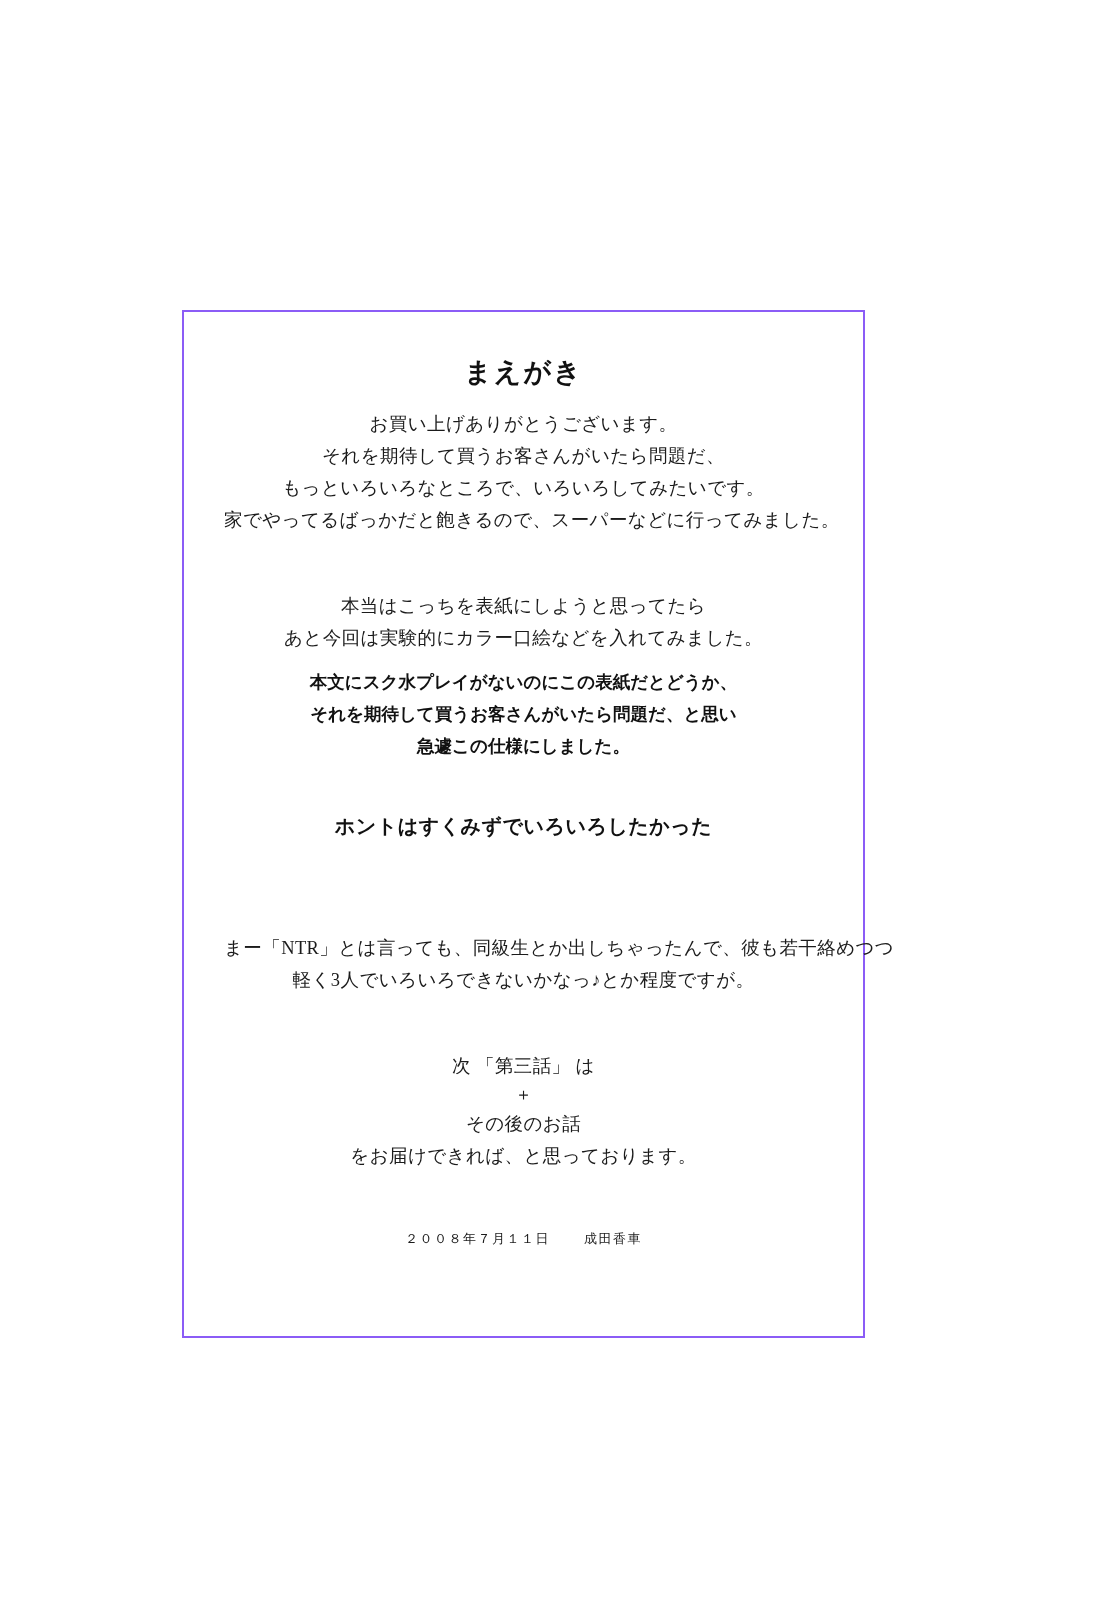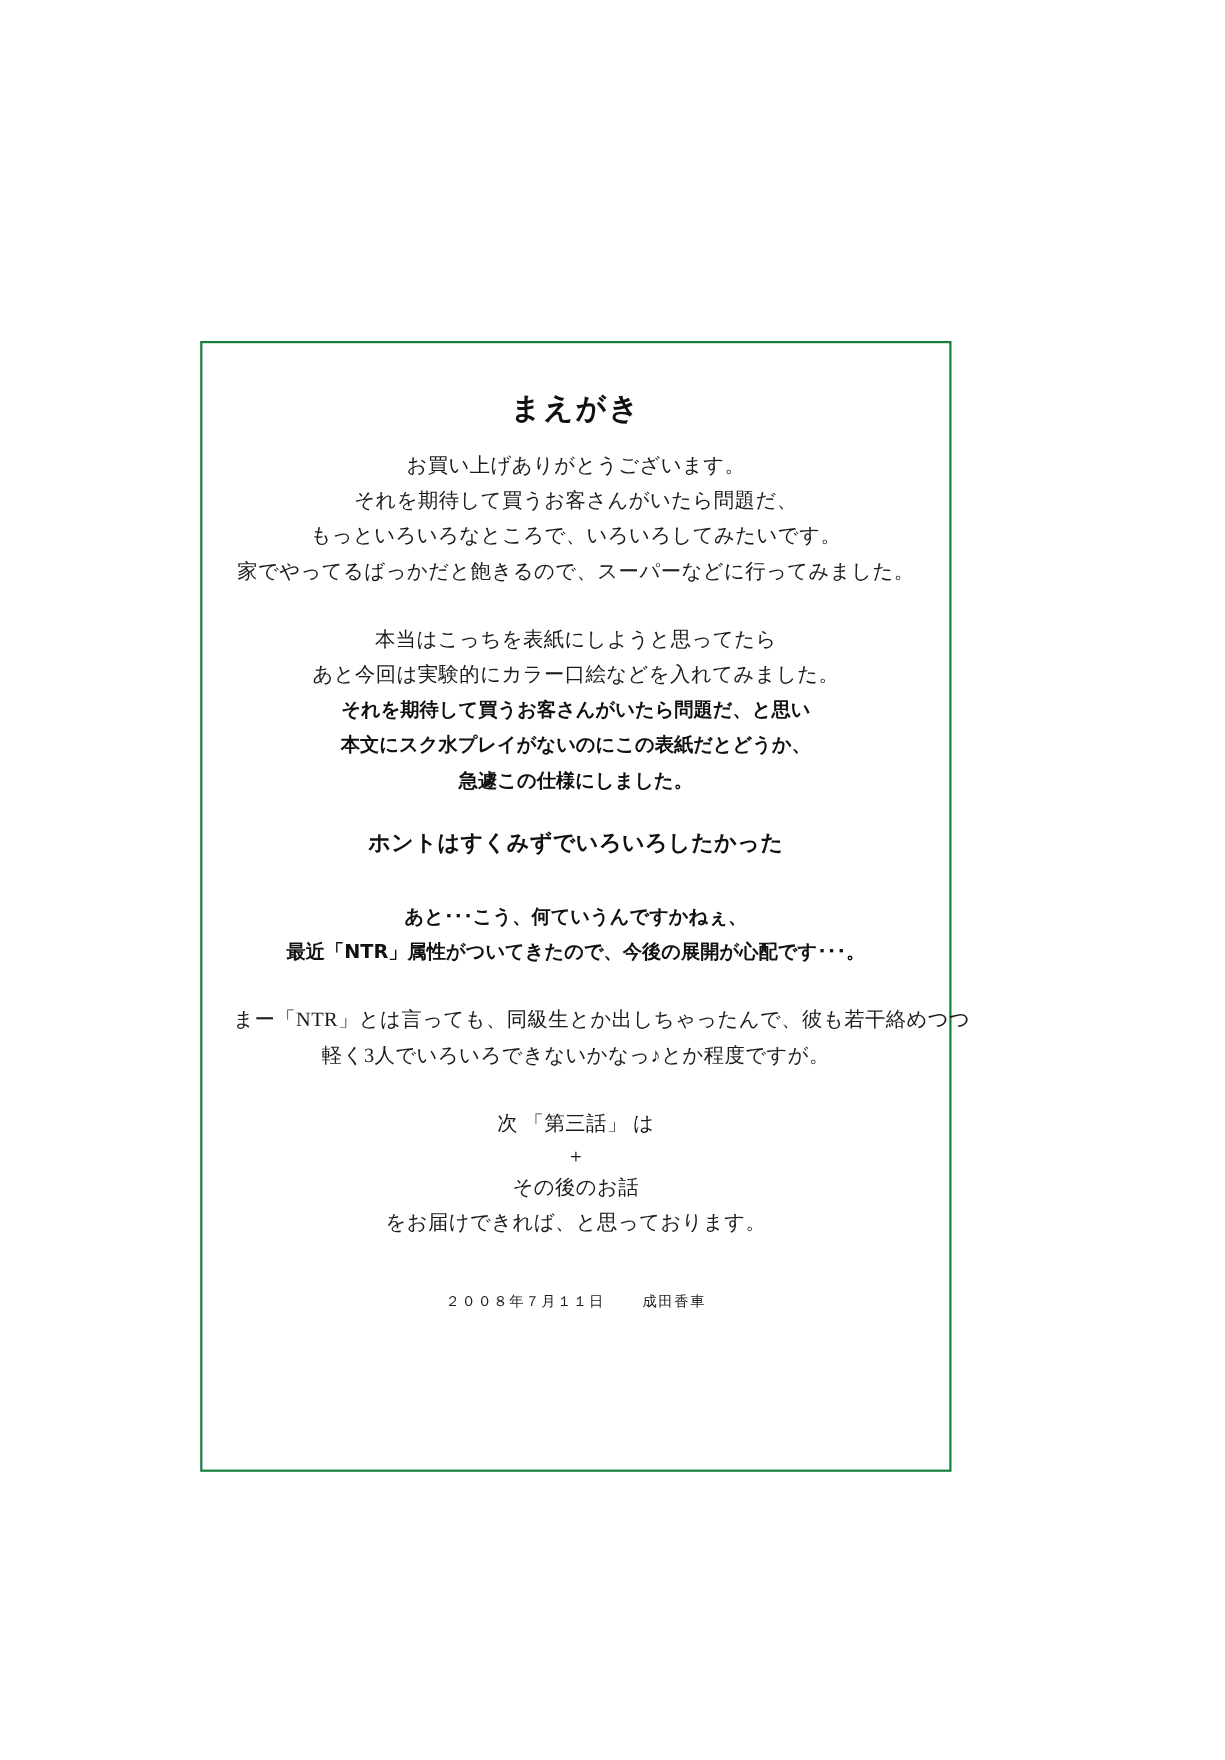"まえがき" .afterword-frame { border: 2px solid #15803d -> 2px solid #8b5cf6 }
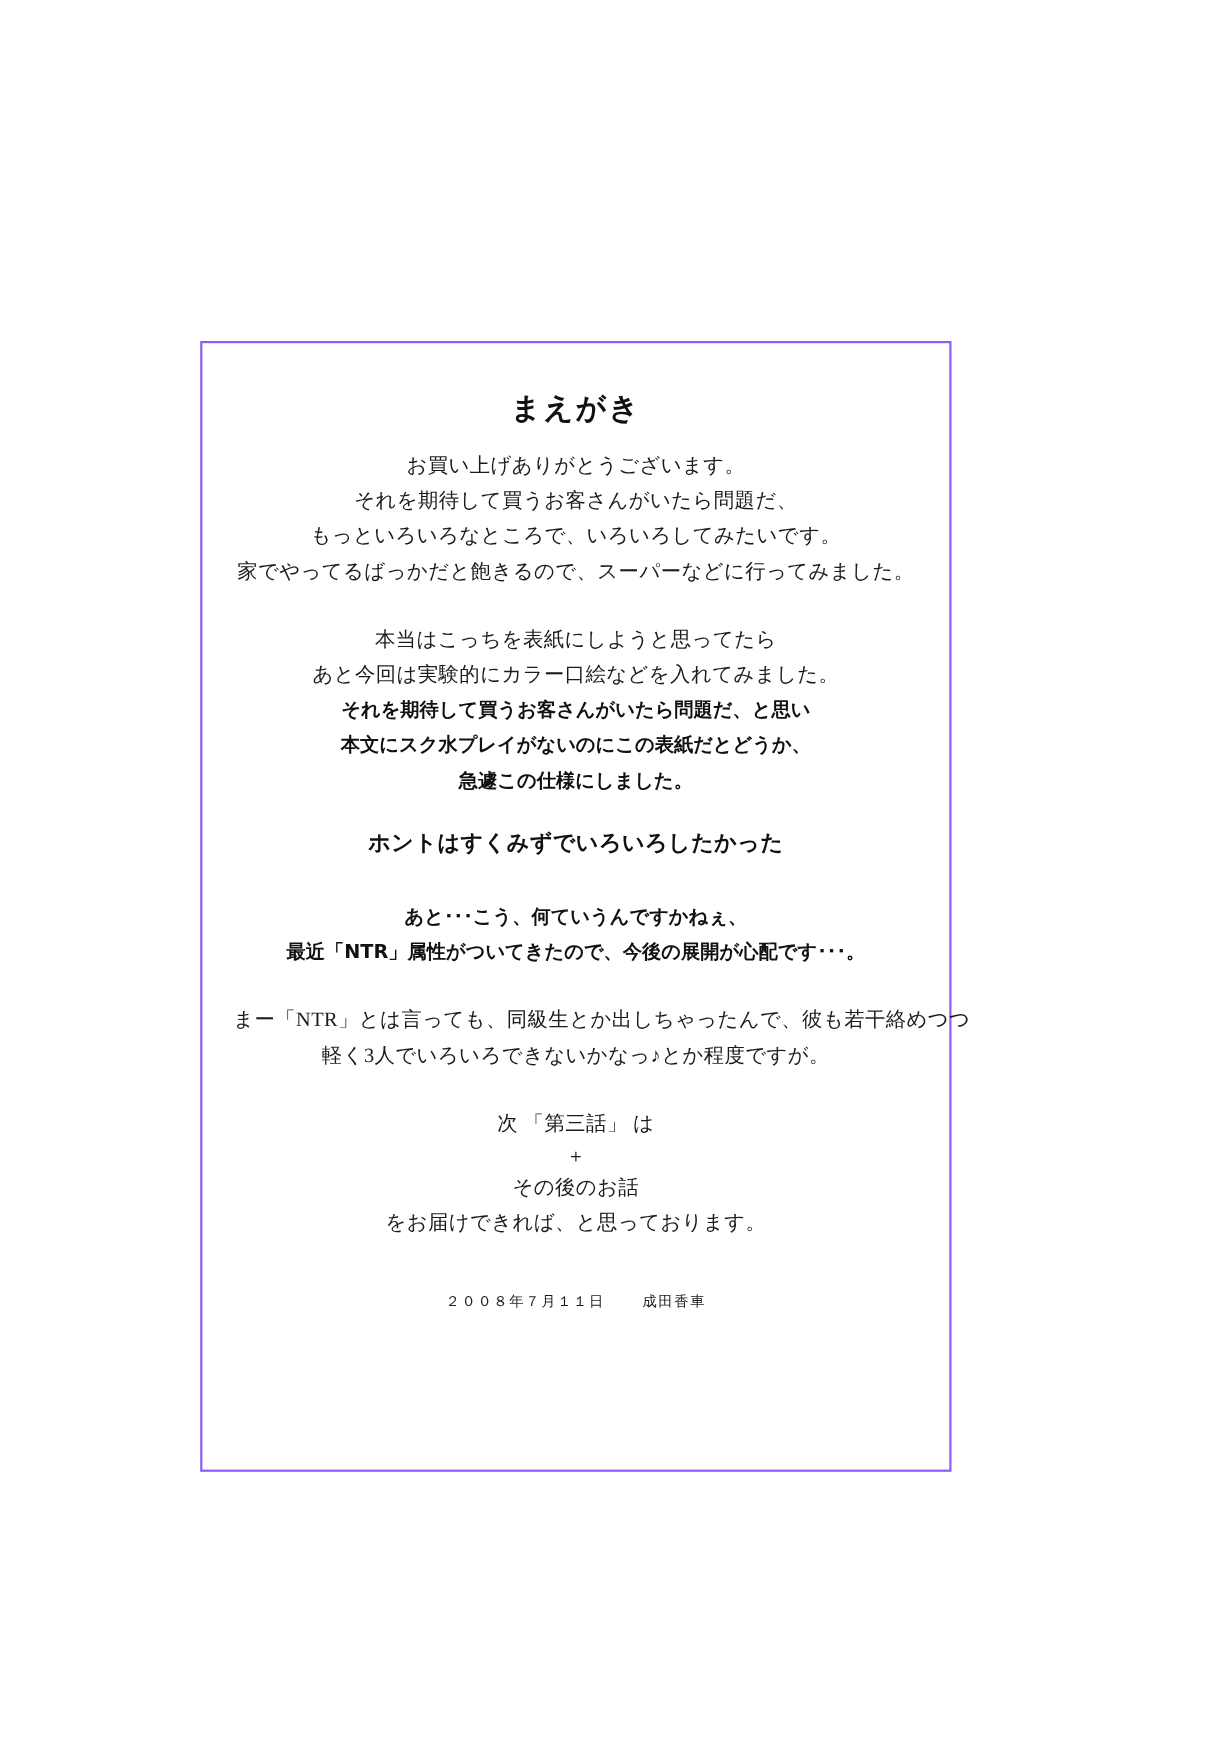"お買い上げありがとうございます。" .para { margin: 0 -> 12px }
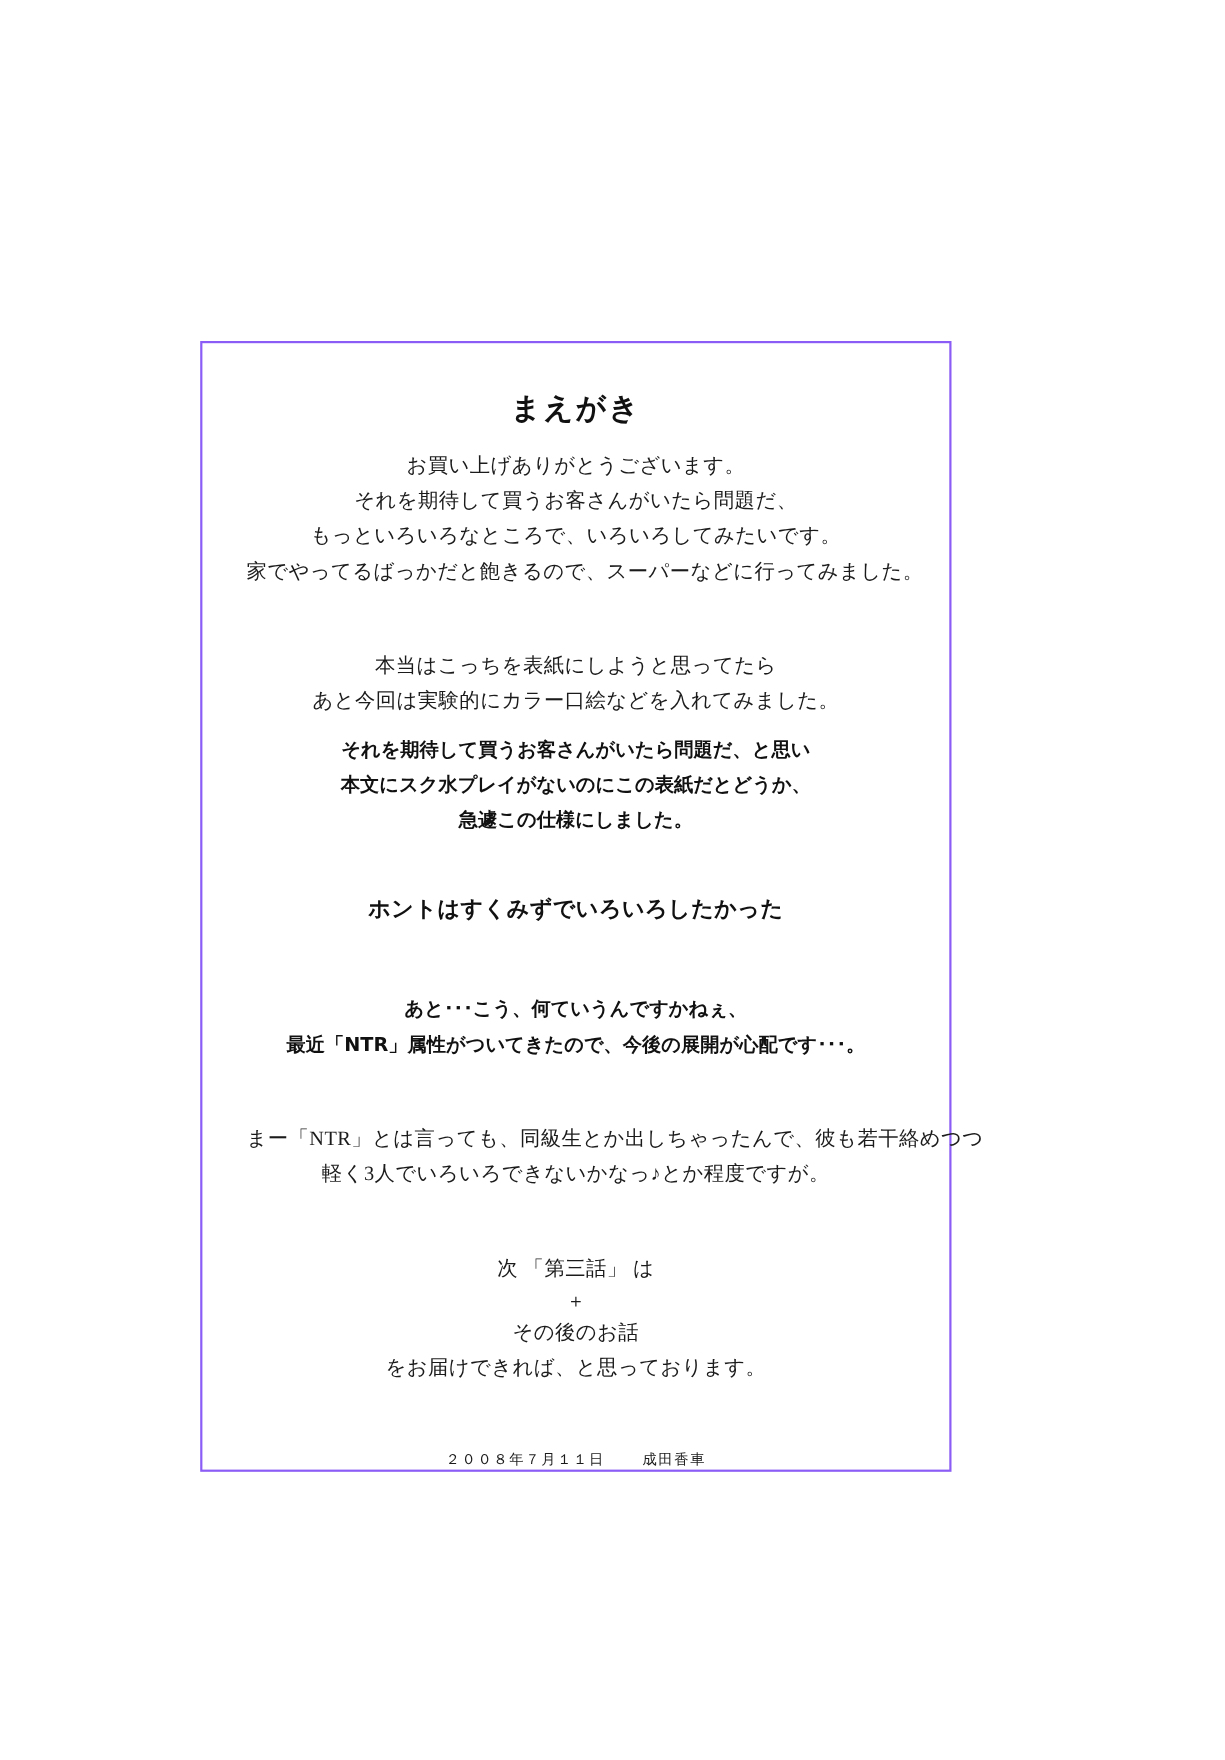"それを期待して買うお客さんがいたら問題だ、と思い" div.line { order: before "本文にスク水プレイがないのにこの表紙だとどうか、" -> after "本文にスク水プレイがないのにこの表紙だとどうか、" }
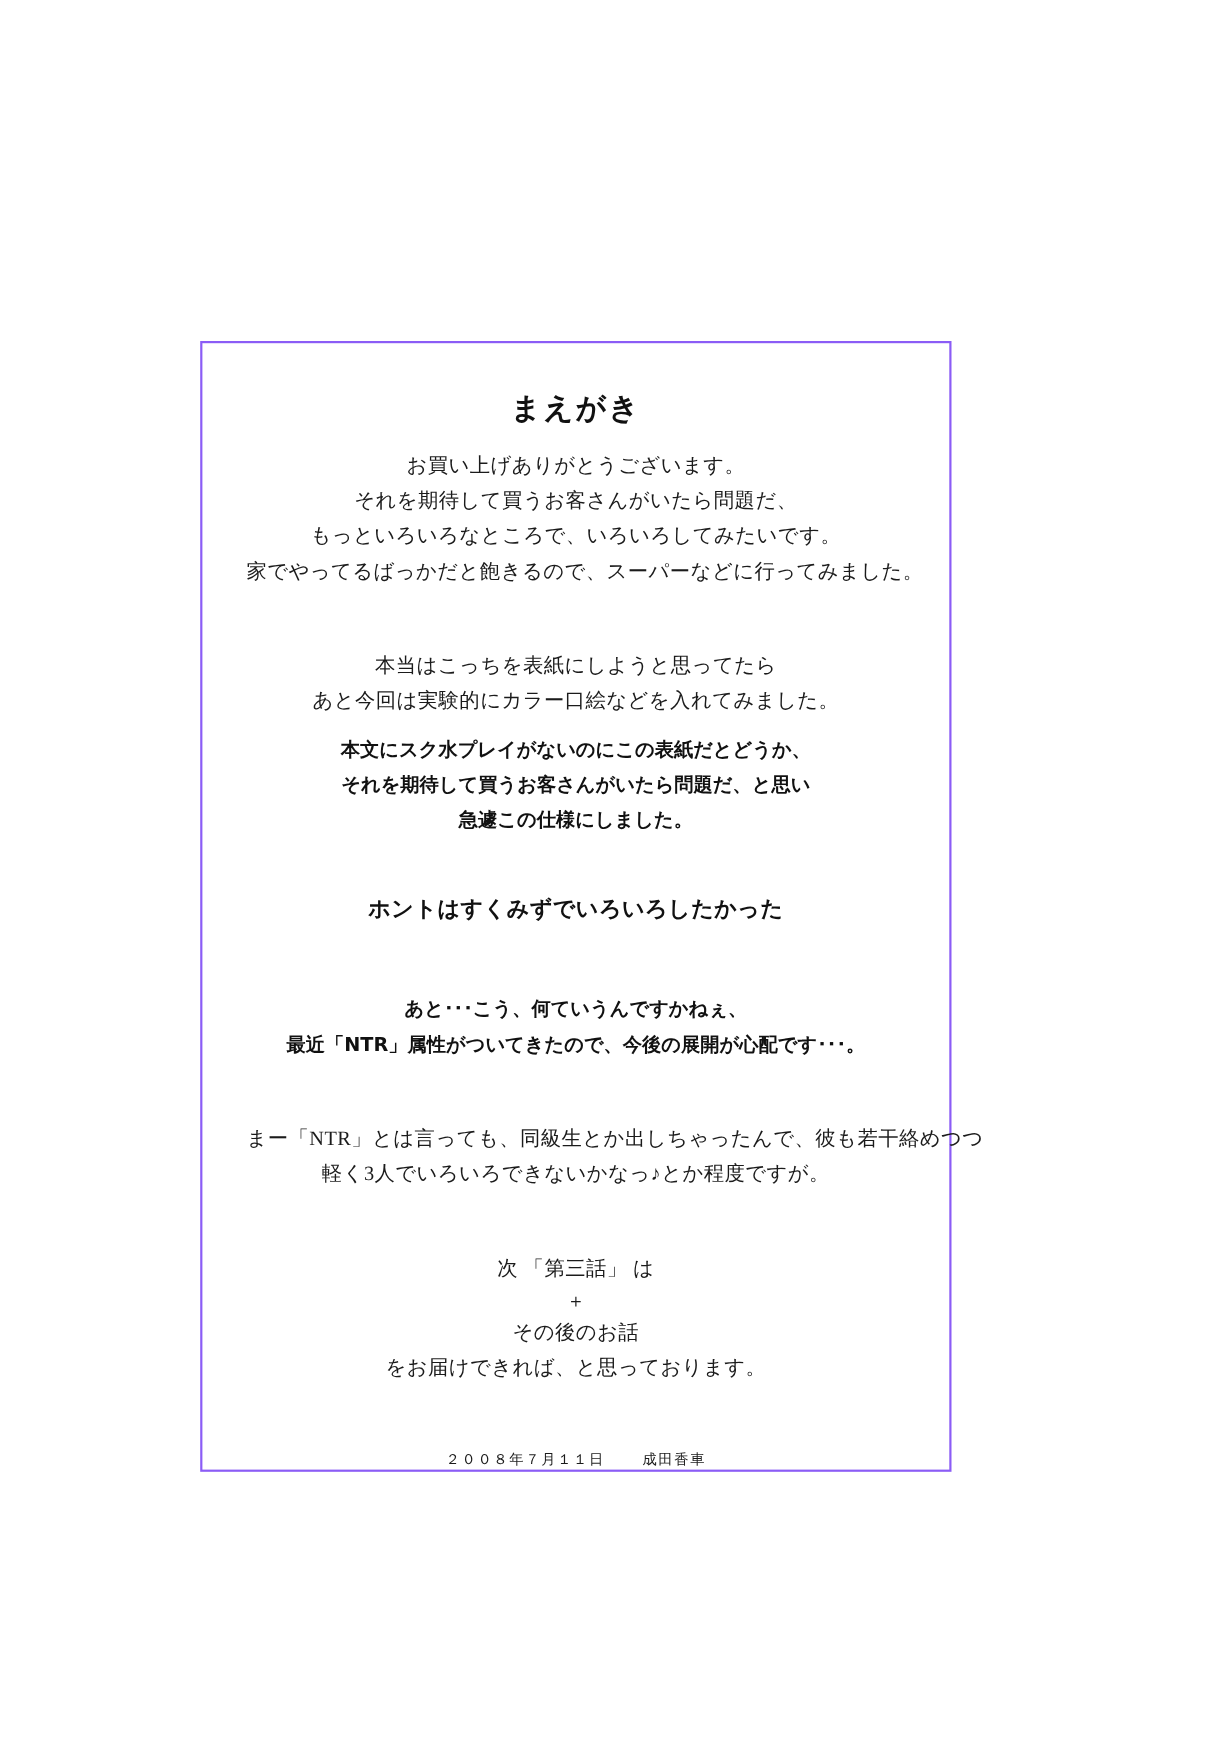"あと･･･こう、何ていうんですかねぇ、" div.para { html: <div> <div>あと･･･こう、何ていうんですかねぇ、</div> <div>最近「NTR」属性がついてきたので、今後の展開が心配です･･･。</div> </div> -> none }
